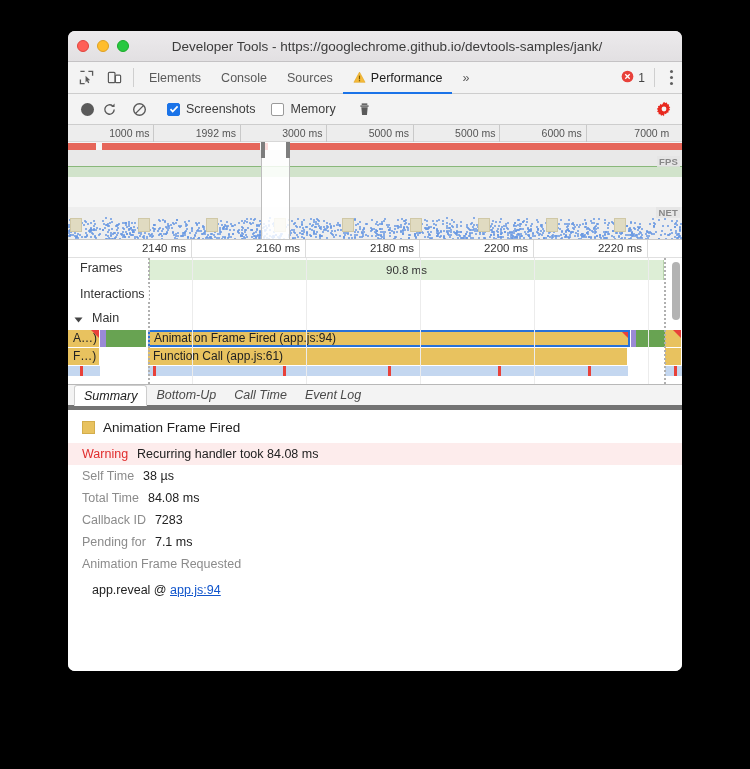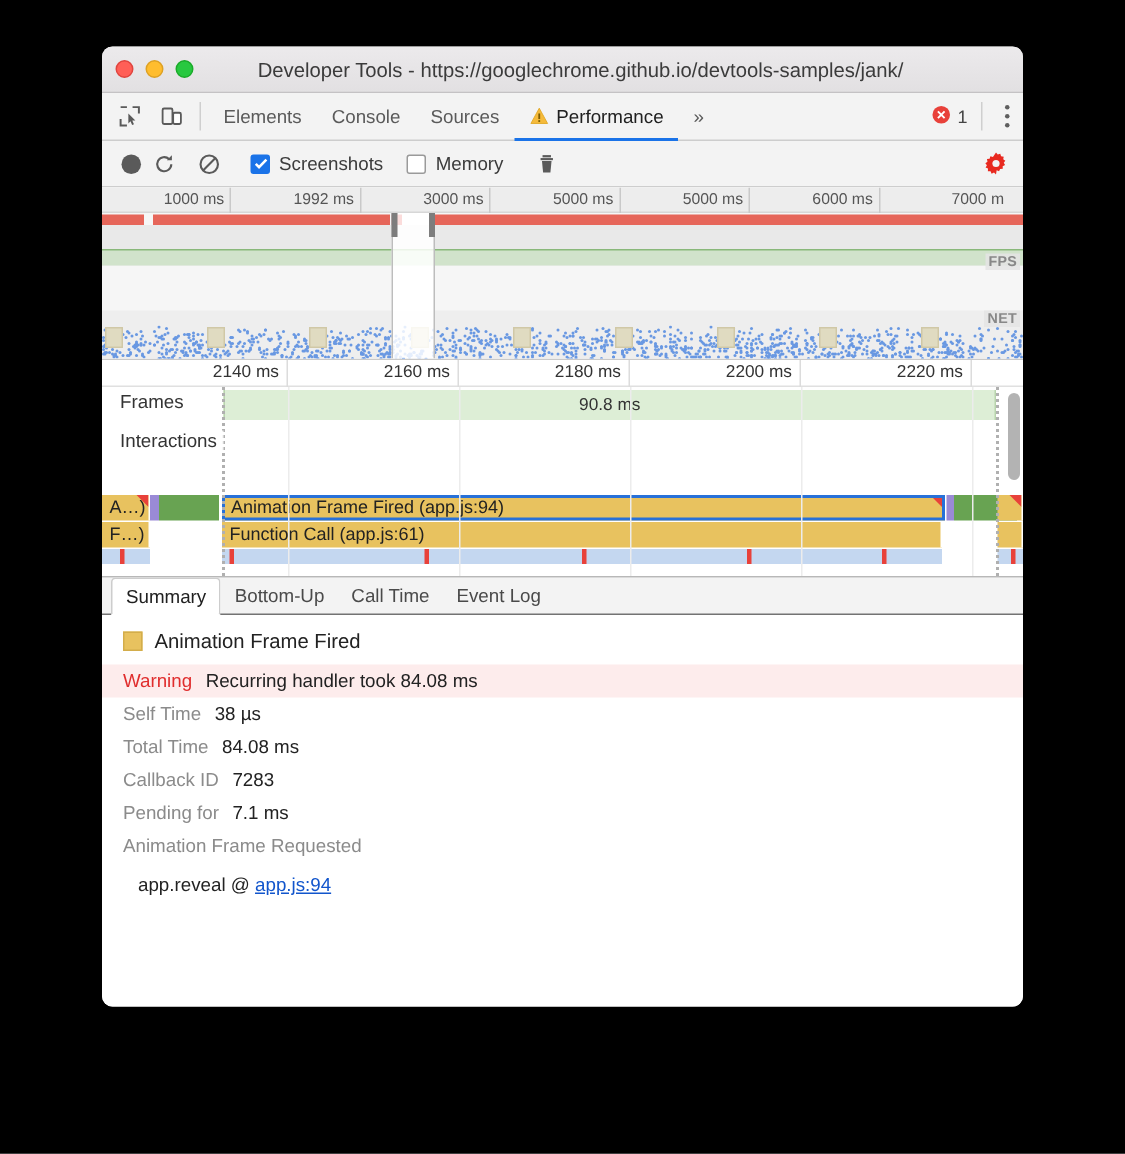"FPS" div.band-label { top: 19px -> 6px }
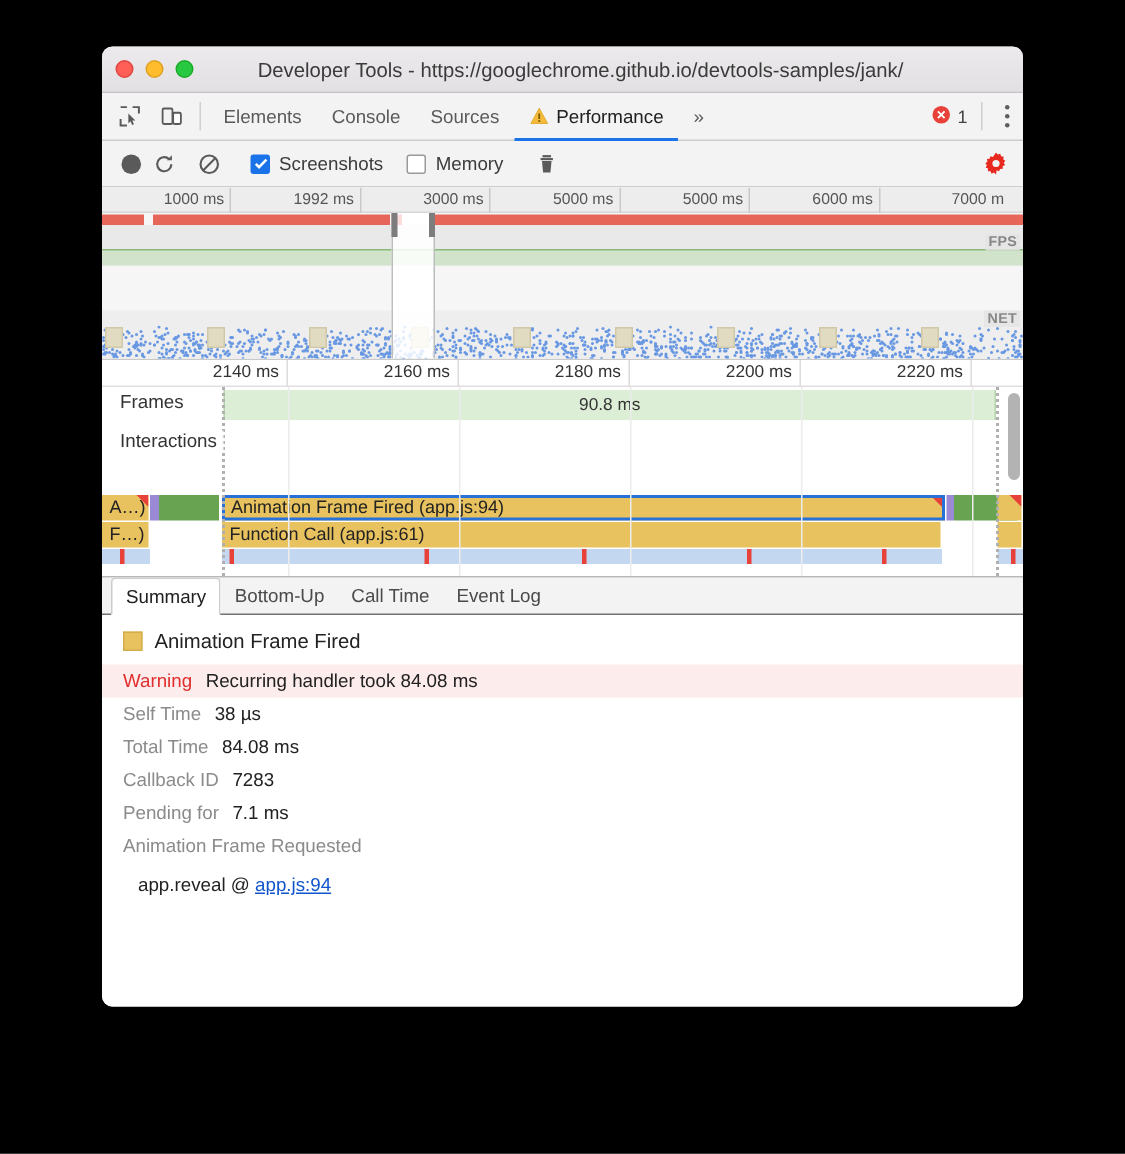"Main" div.track-row { html: none -> <div> <div></div> <div>Main</div> </div> }
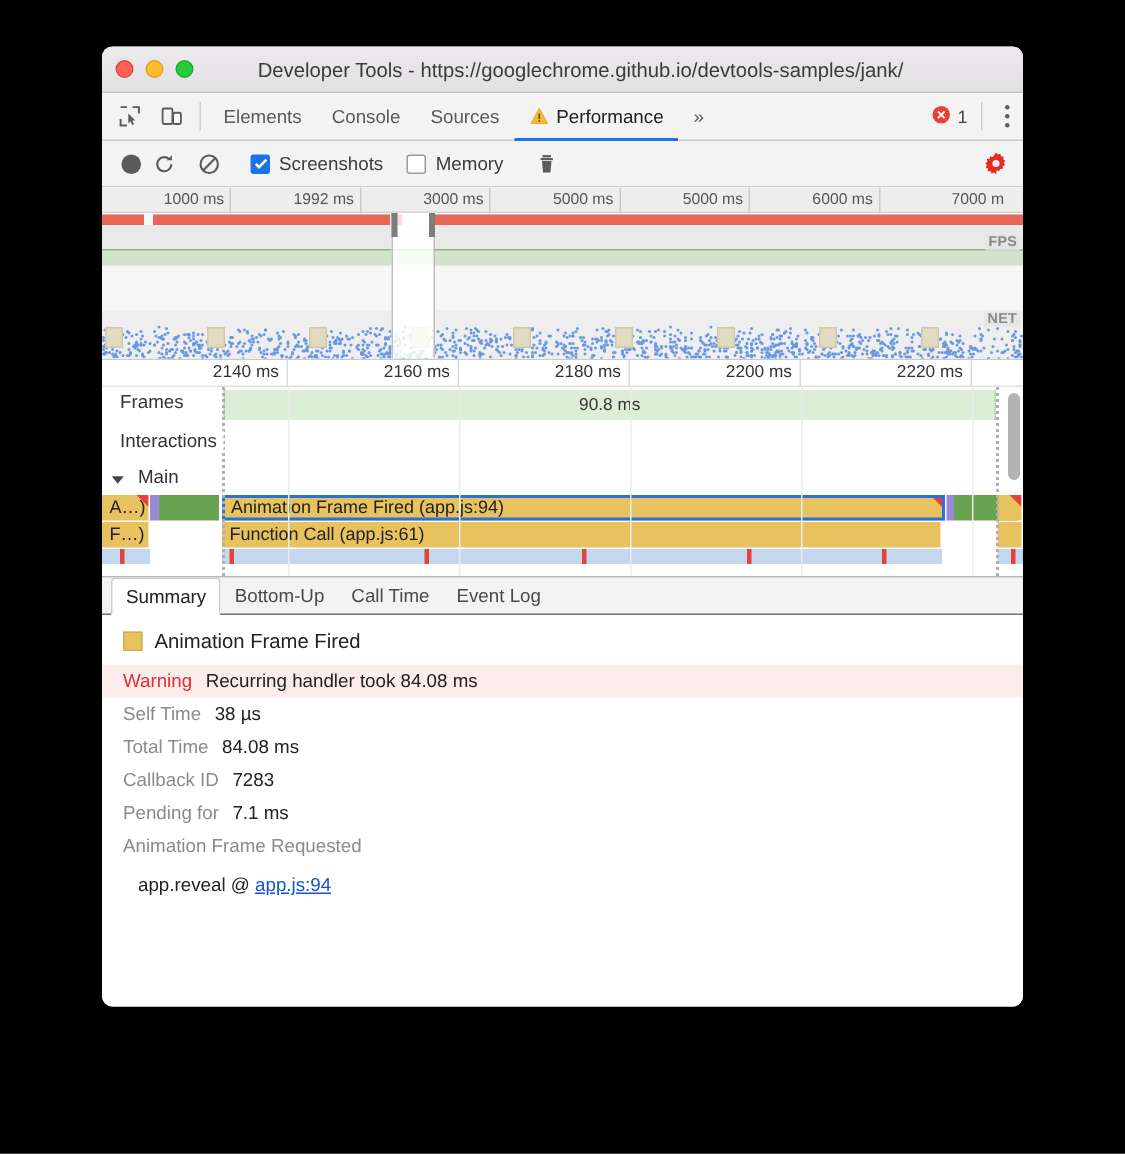"Summary" #bottom-tabs { border-bottom: 1px solid #737373 -> 5px solid #737373; font-style: none -> italic }
